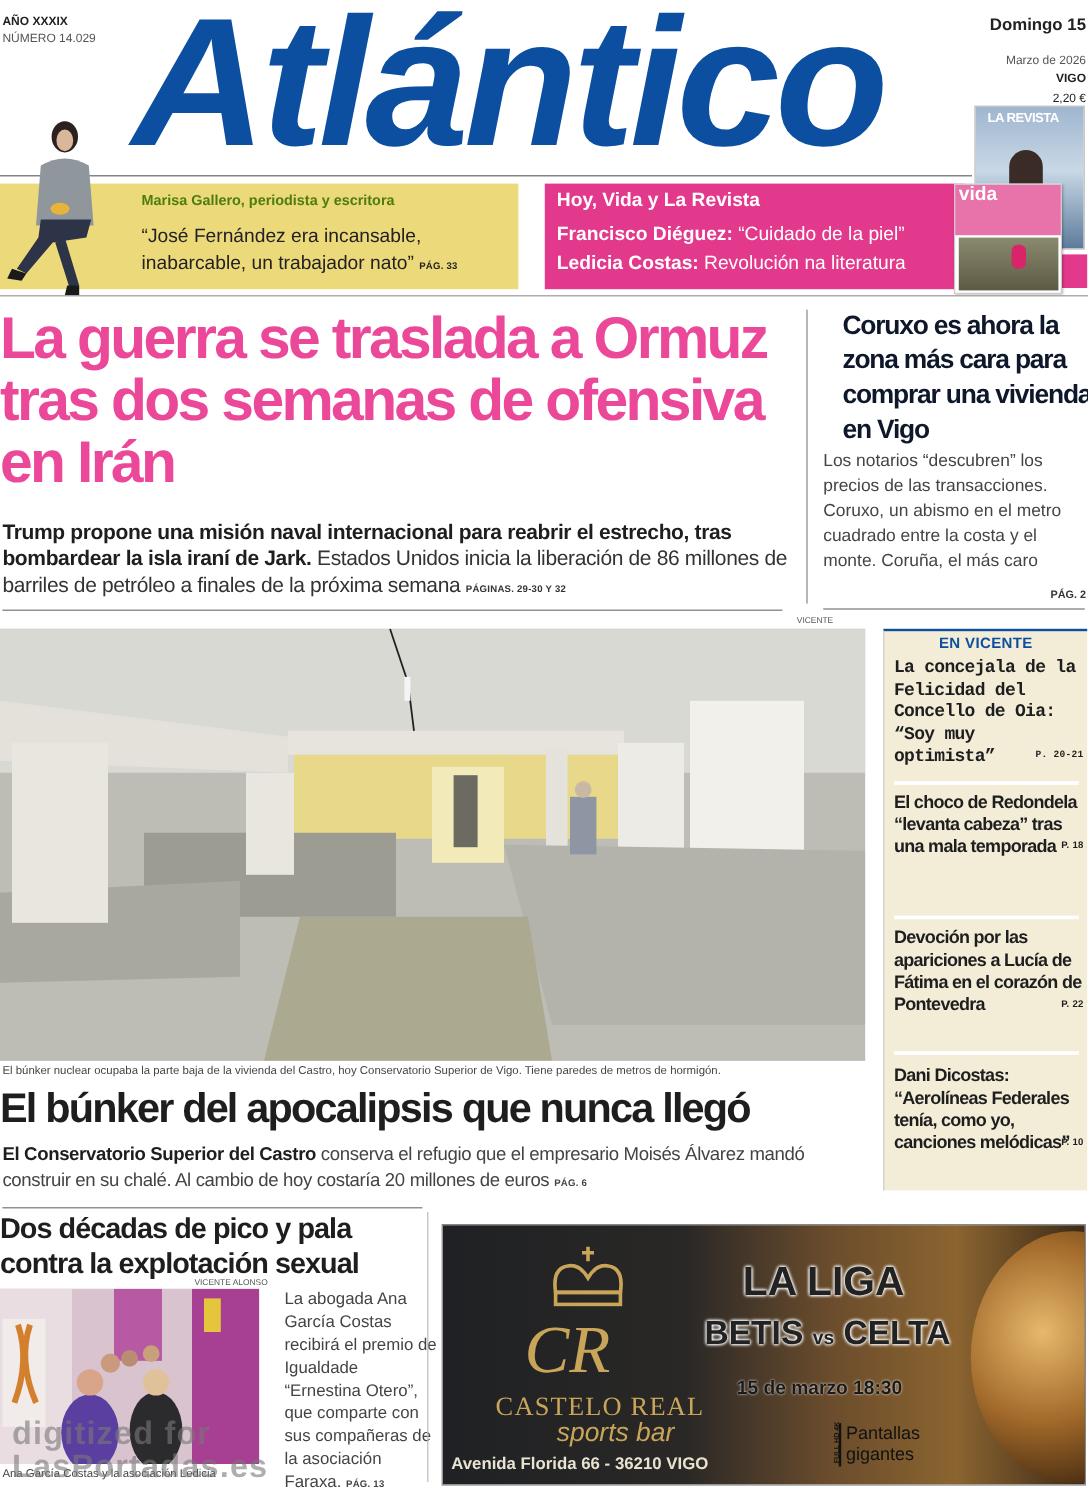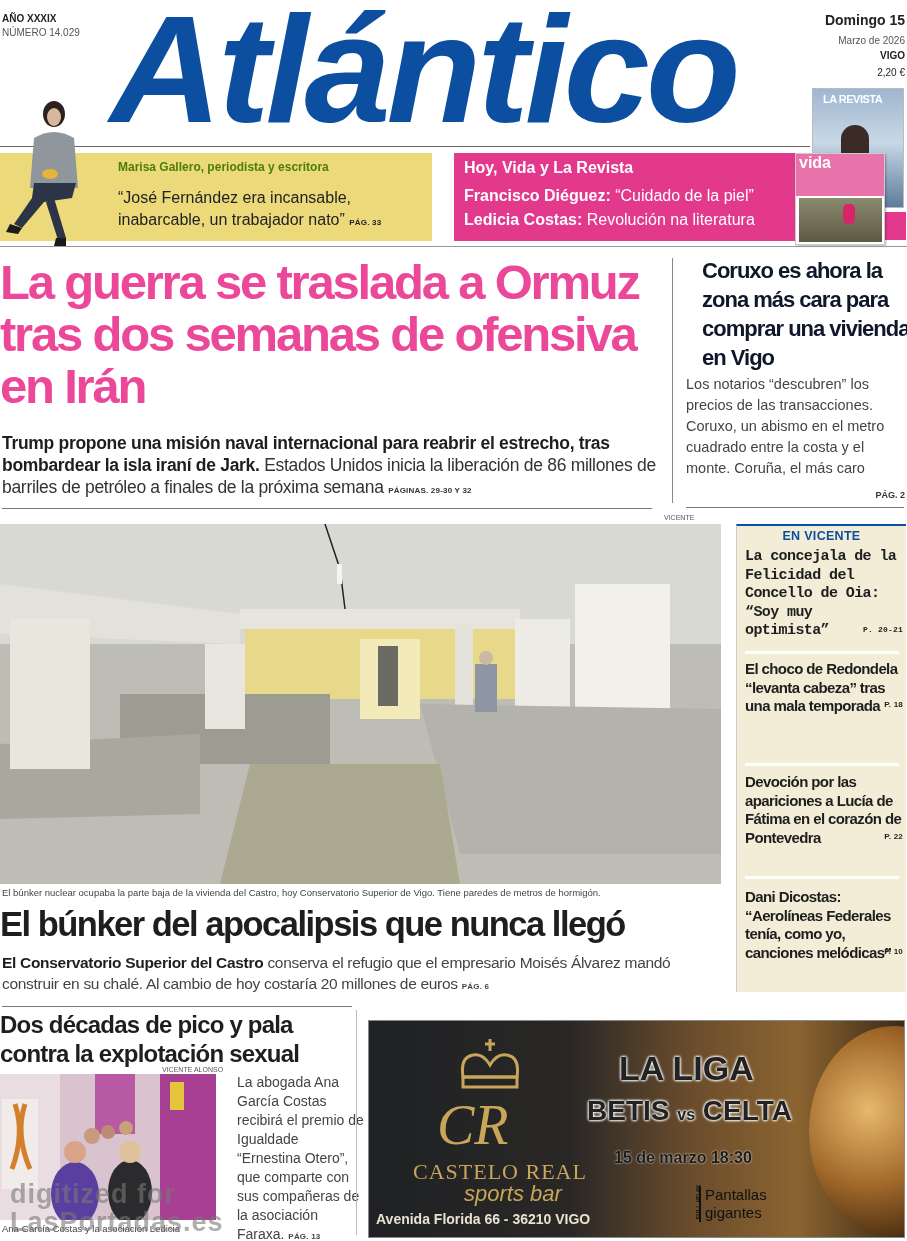"Marzo de 2026" .date-block .month { margin-top: 7px -> 17px }
